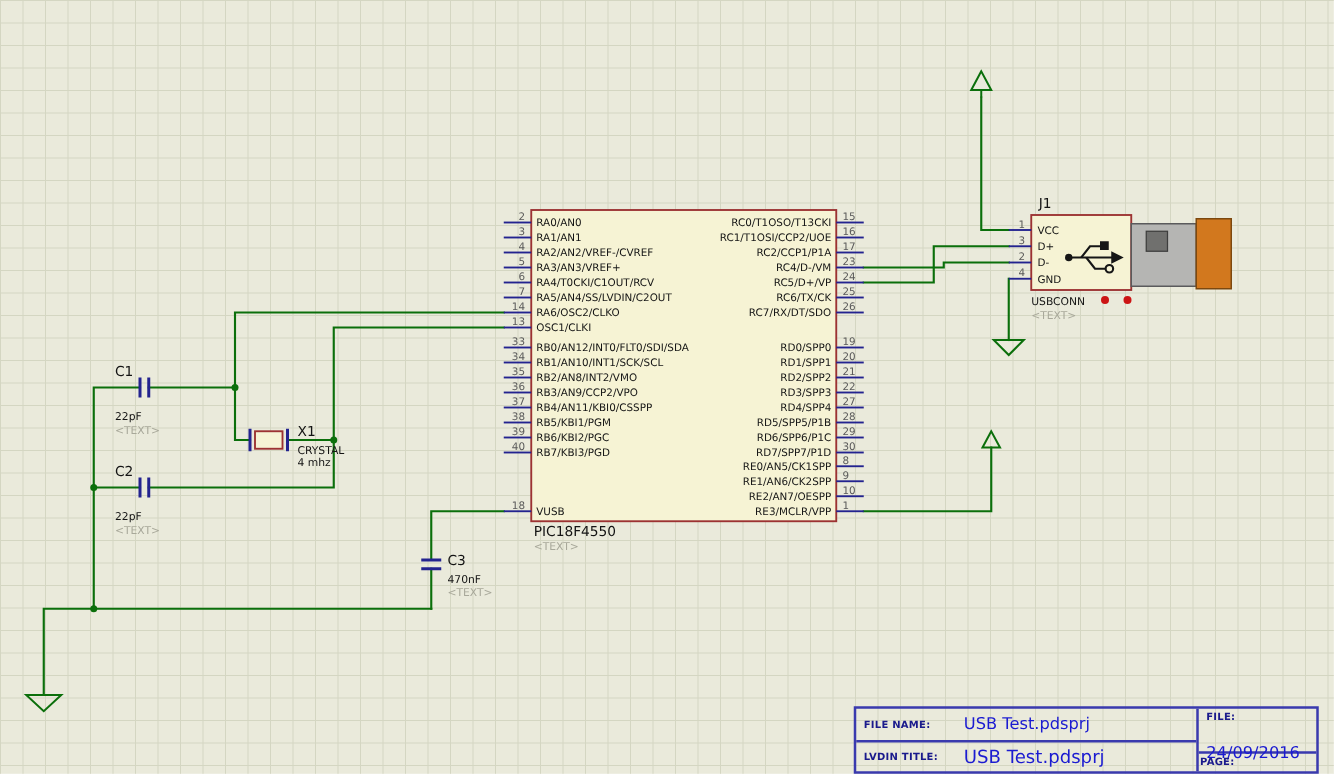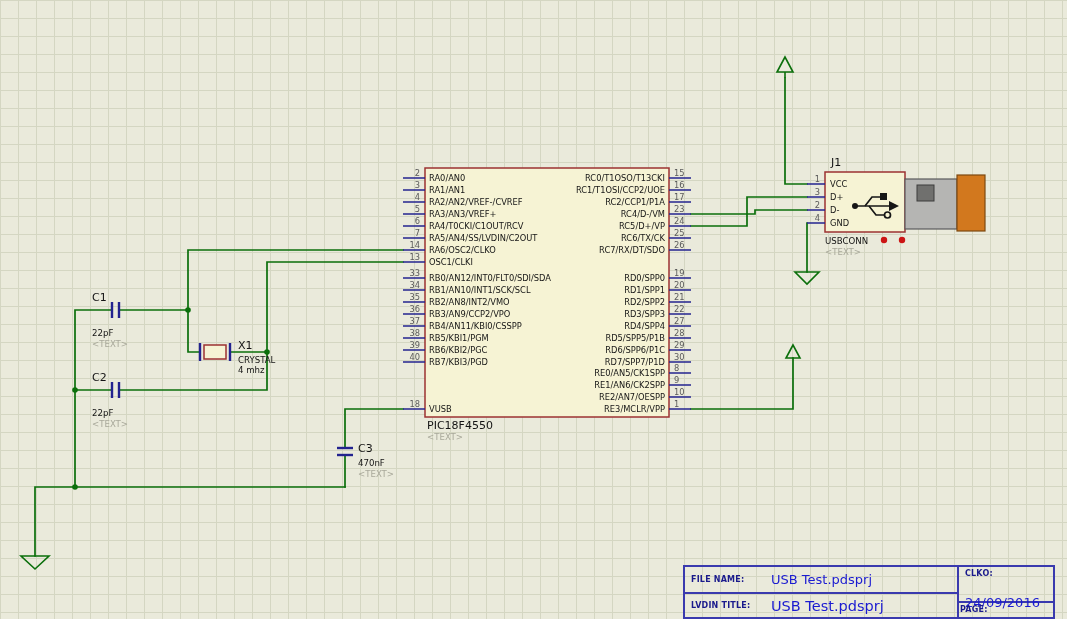"CLKO:" div.tb-label { text: CLKO -> FILE }
